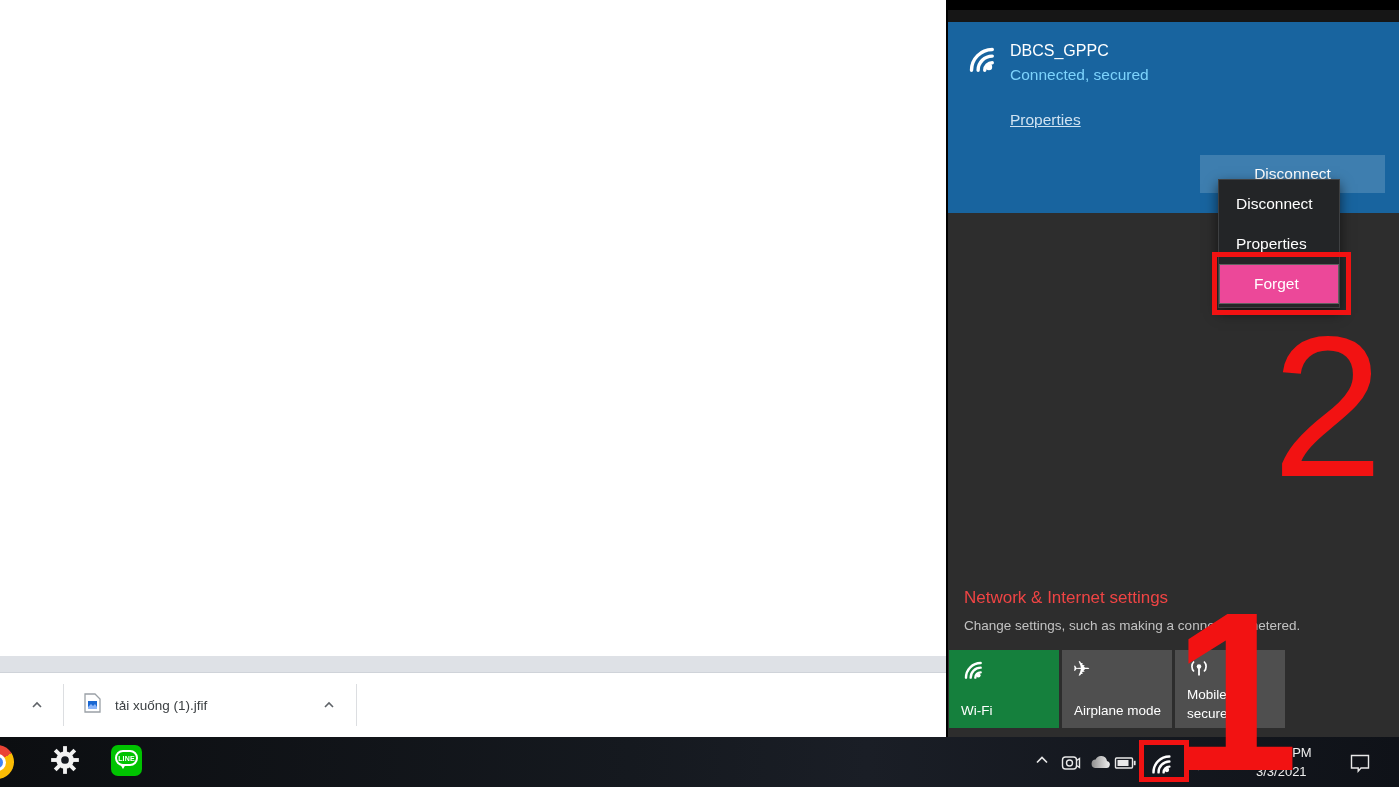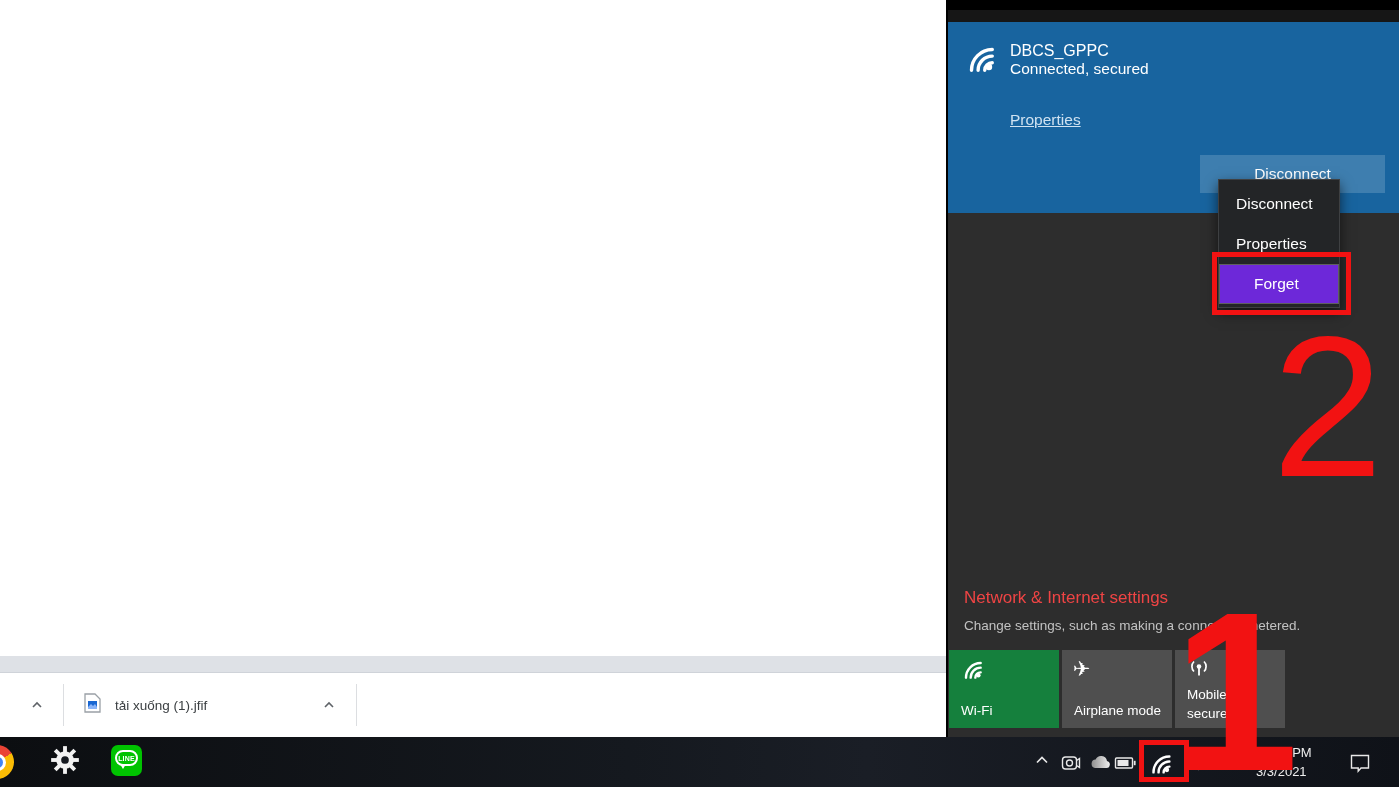"Connected, secured" .cb-status { color: #ffffff -> #7dd3fc; top: 38px -> 44px }
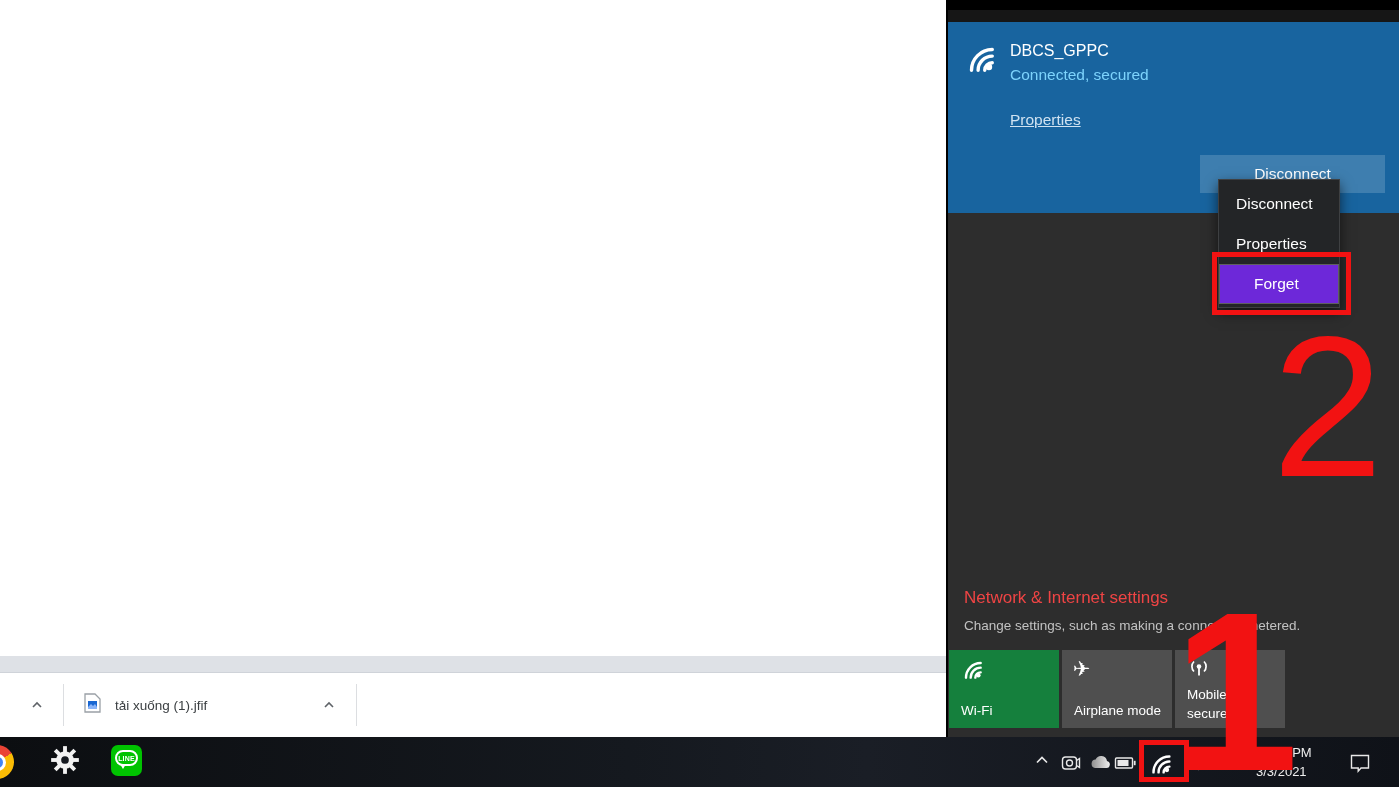"Forget" .menu-item.highlight { background: #6d28d9 -> #ec4899 }
